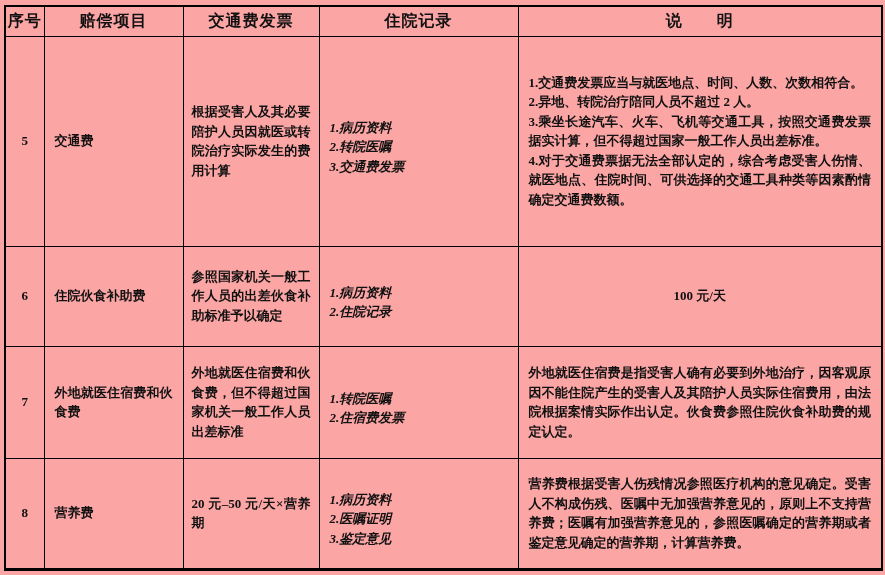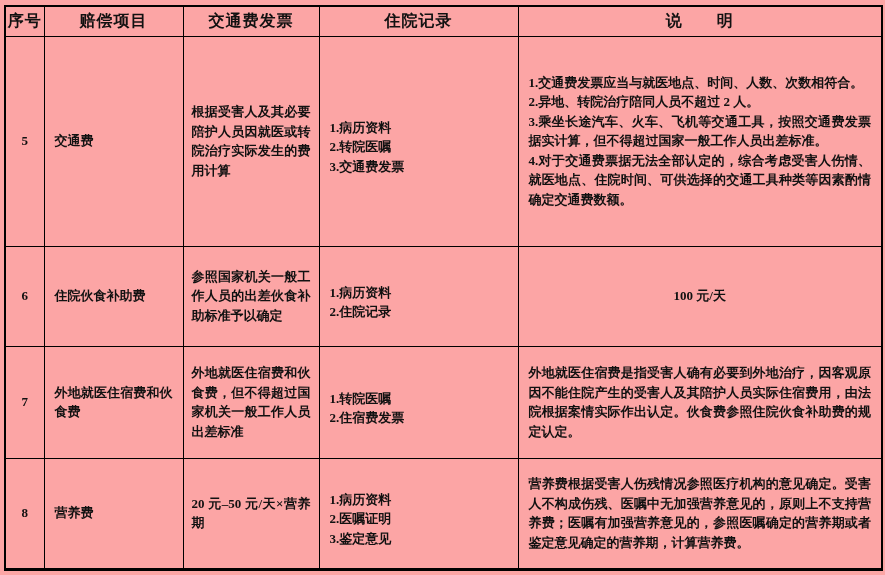"1.病历资料" td.evid-cell { font-style: none -> italic }
